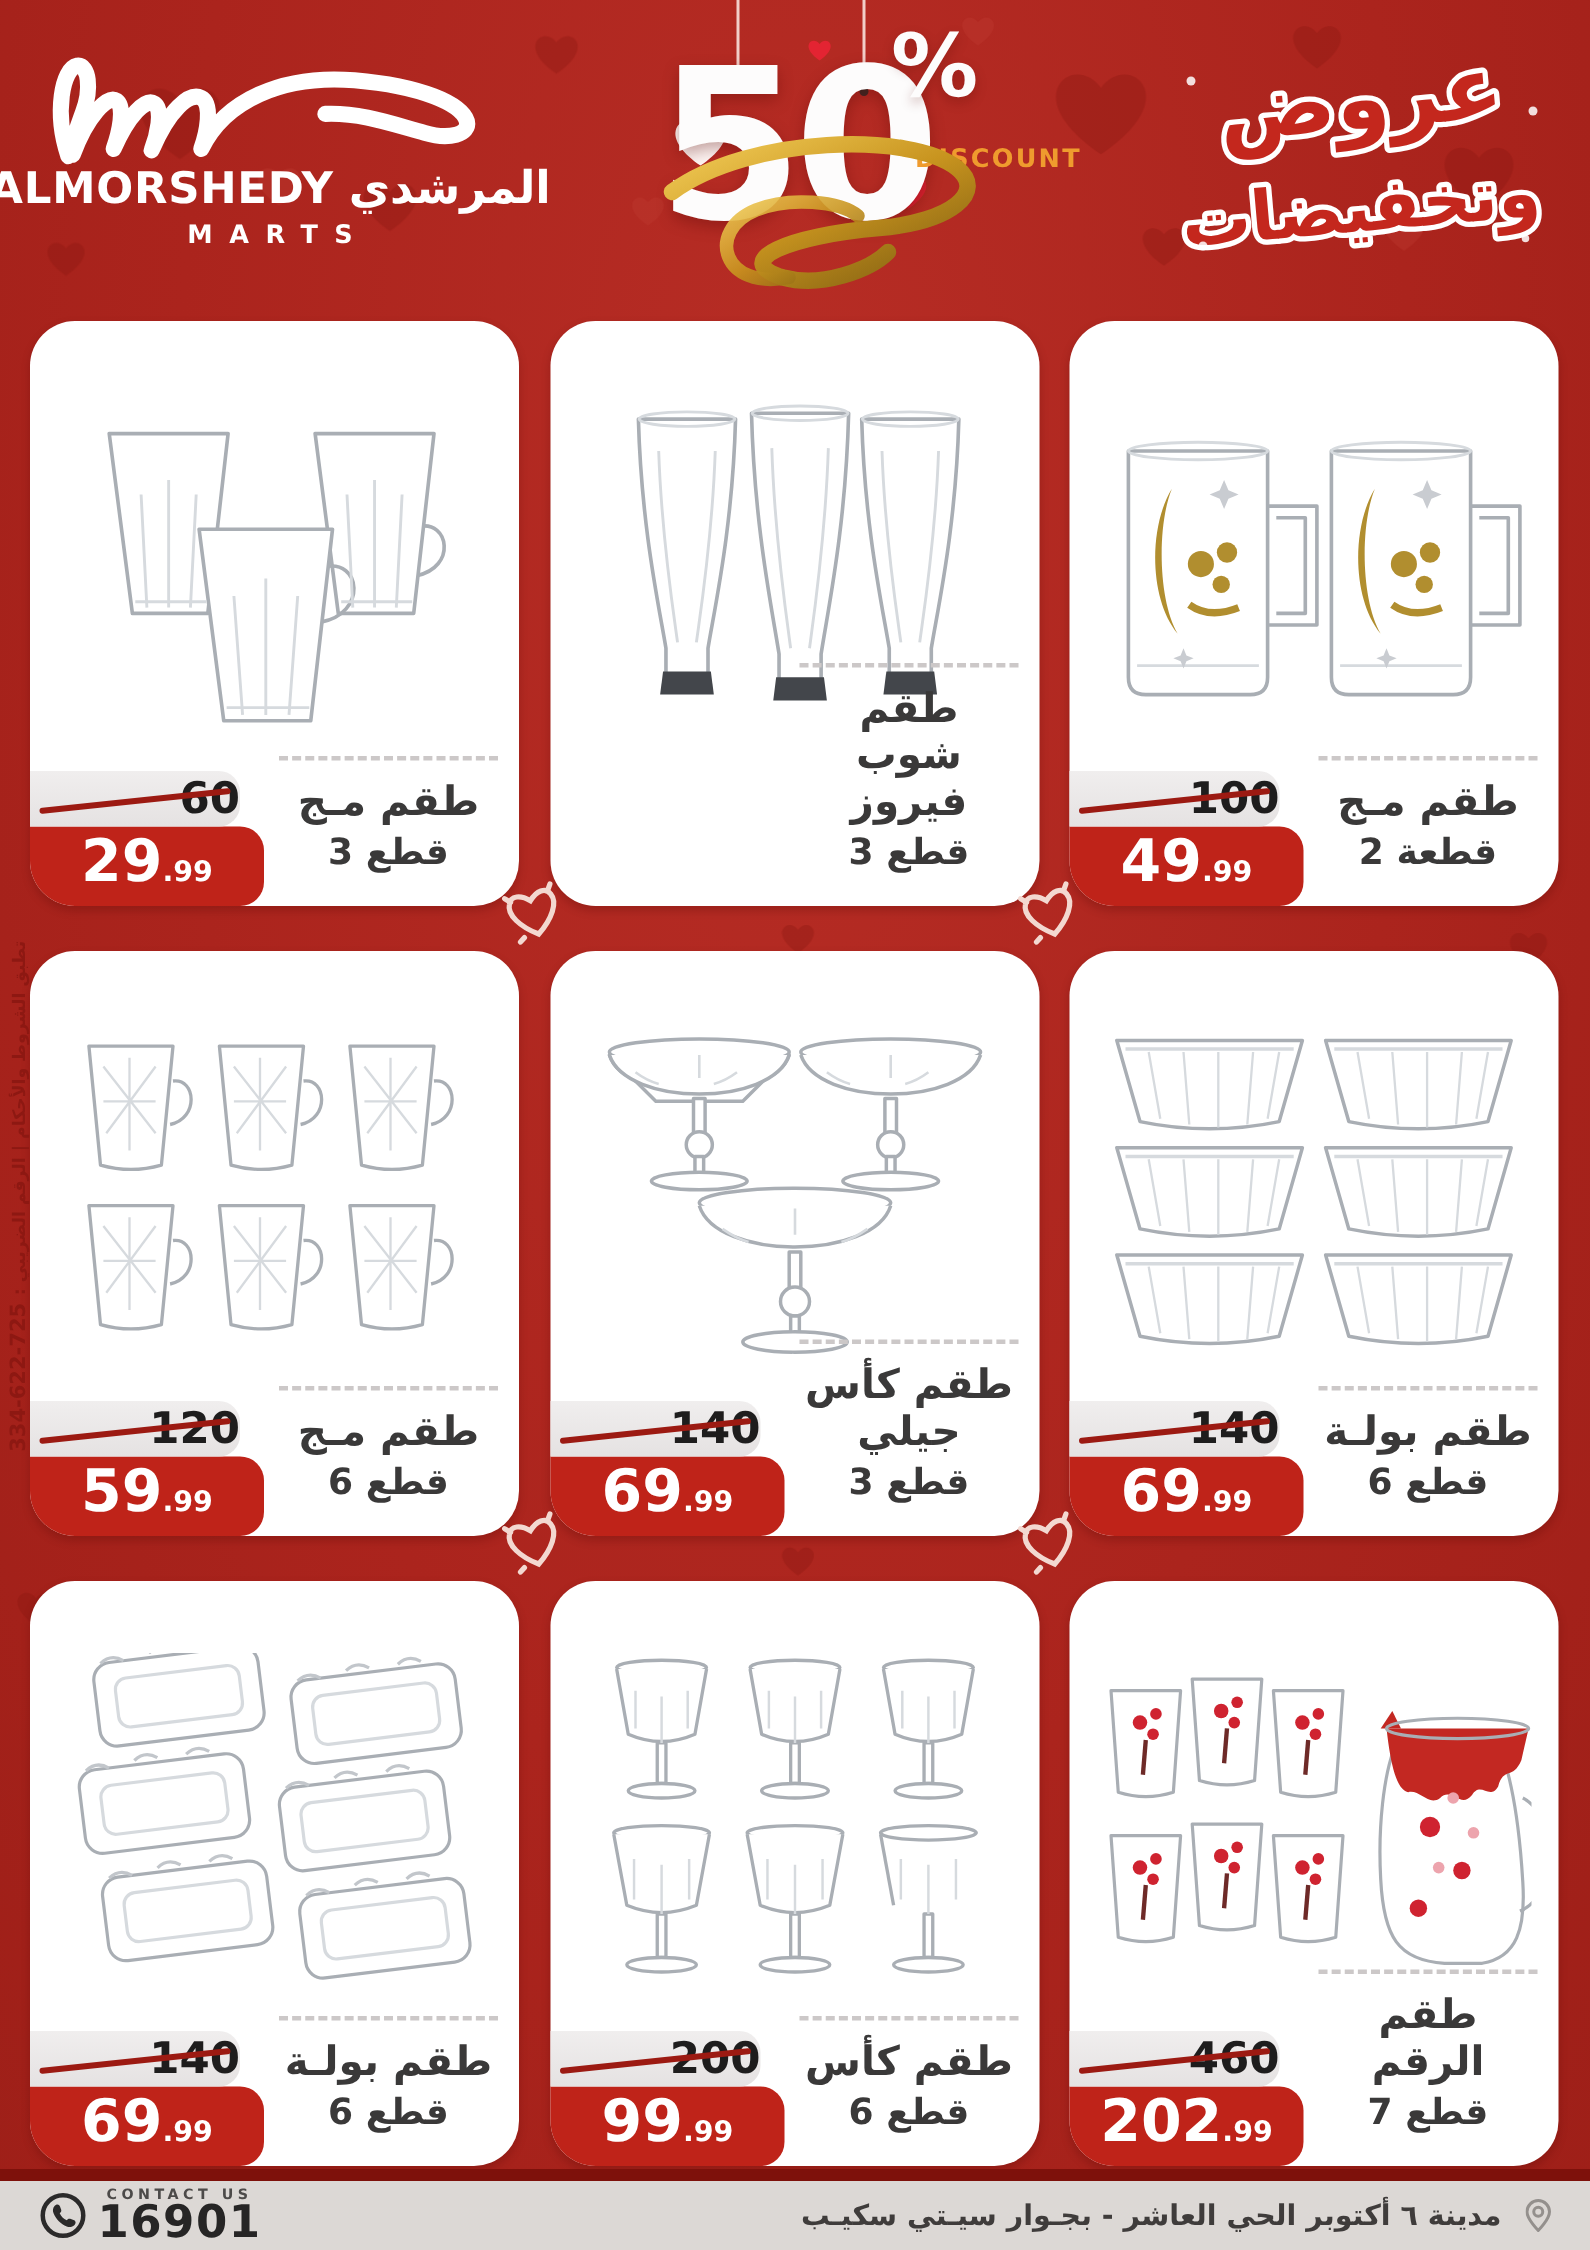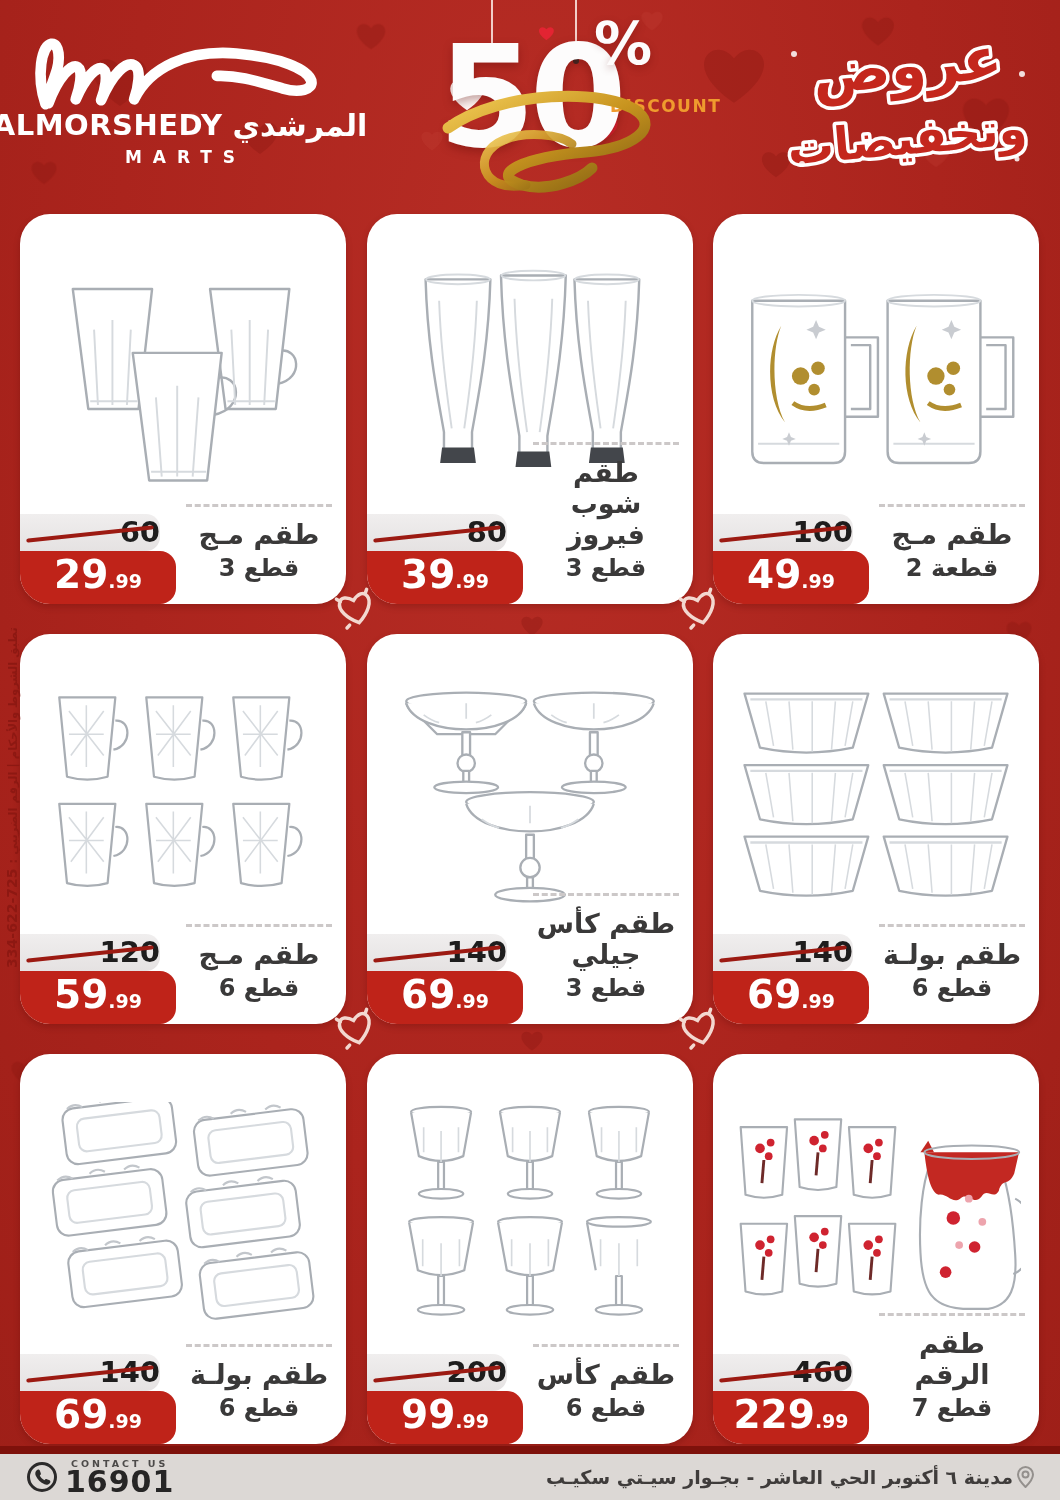"80" div.pricing { html: <div> <div>80</div> <div><span>39</span><span>.99</span></div> </div> -> none }
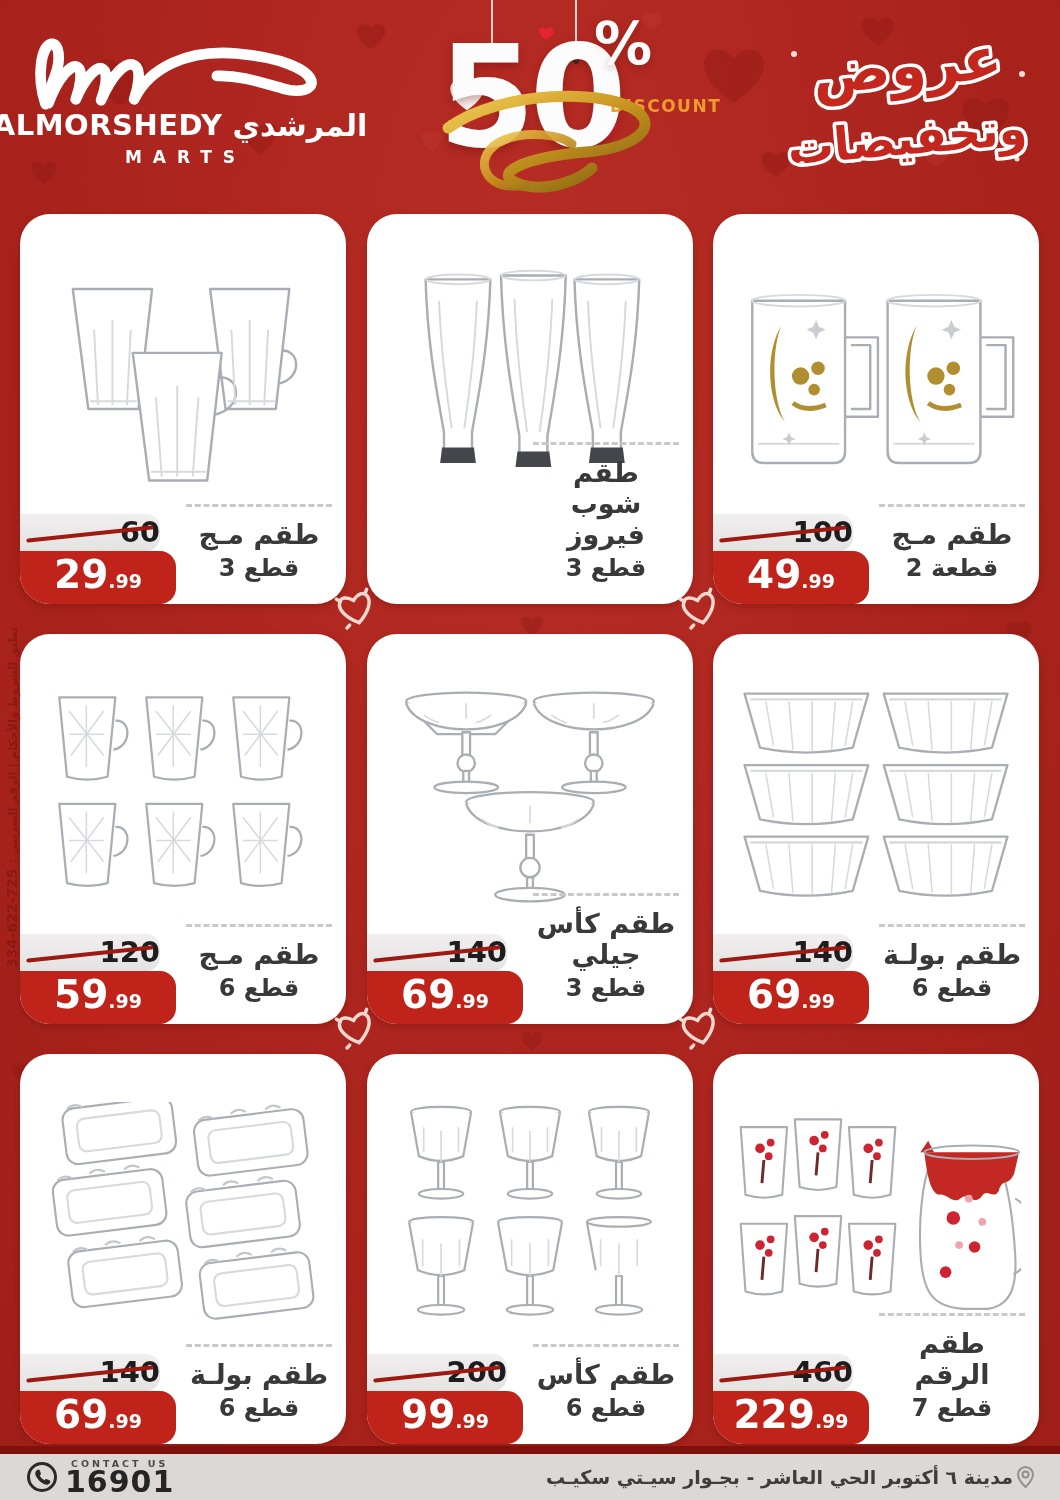"229" span { text: 229 -> 202 }
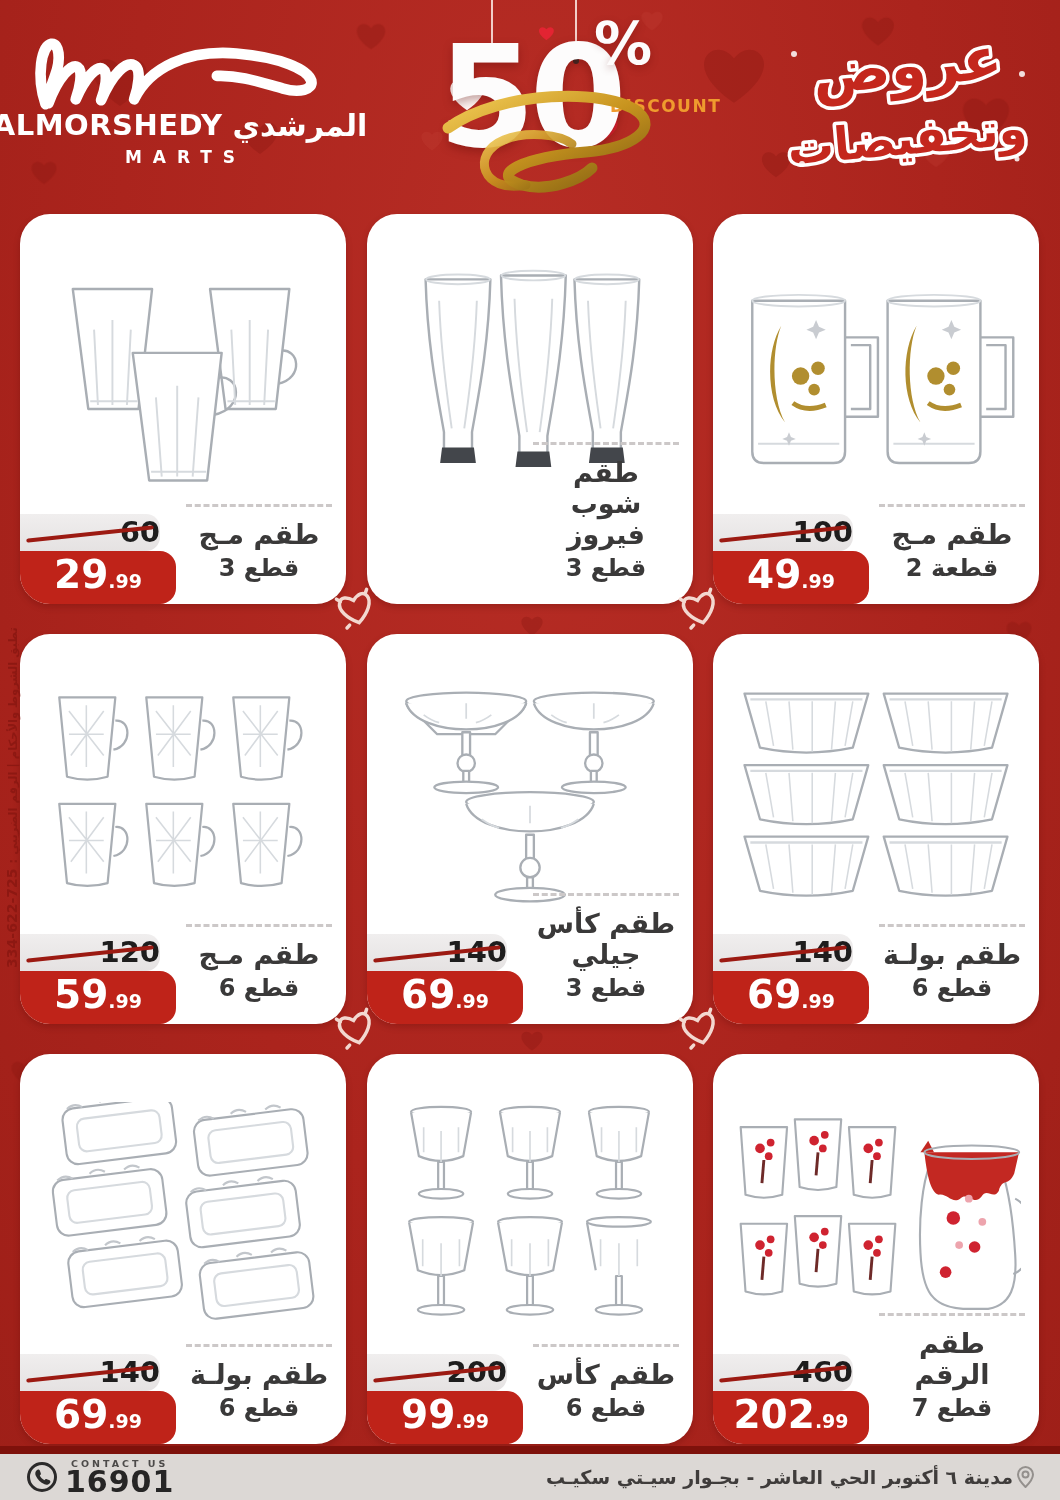"مدينة ٦ أكتوبر الحي العاشر" .addr { gap: 4px -> 16px }
